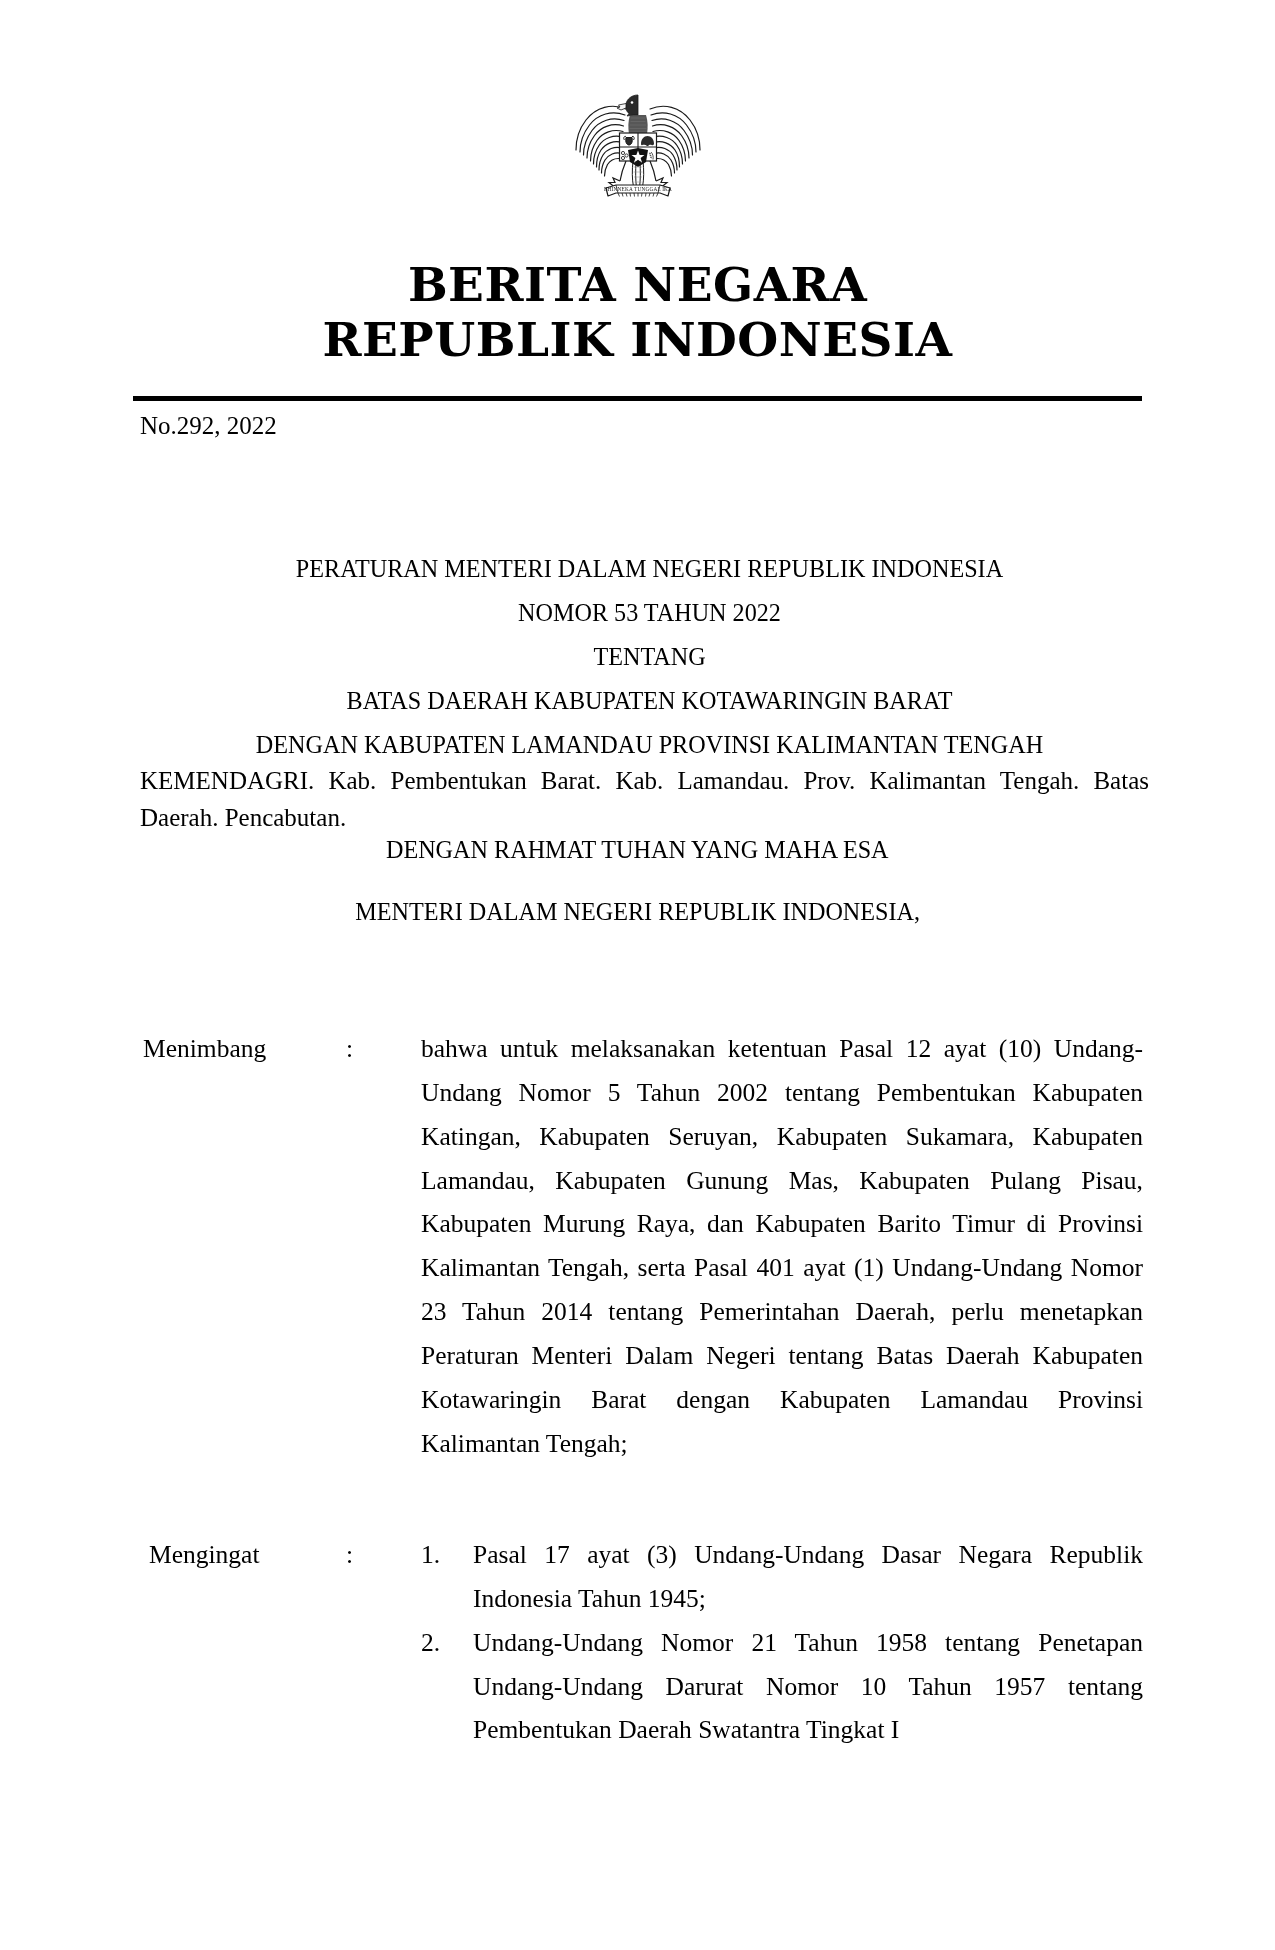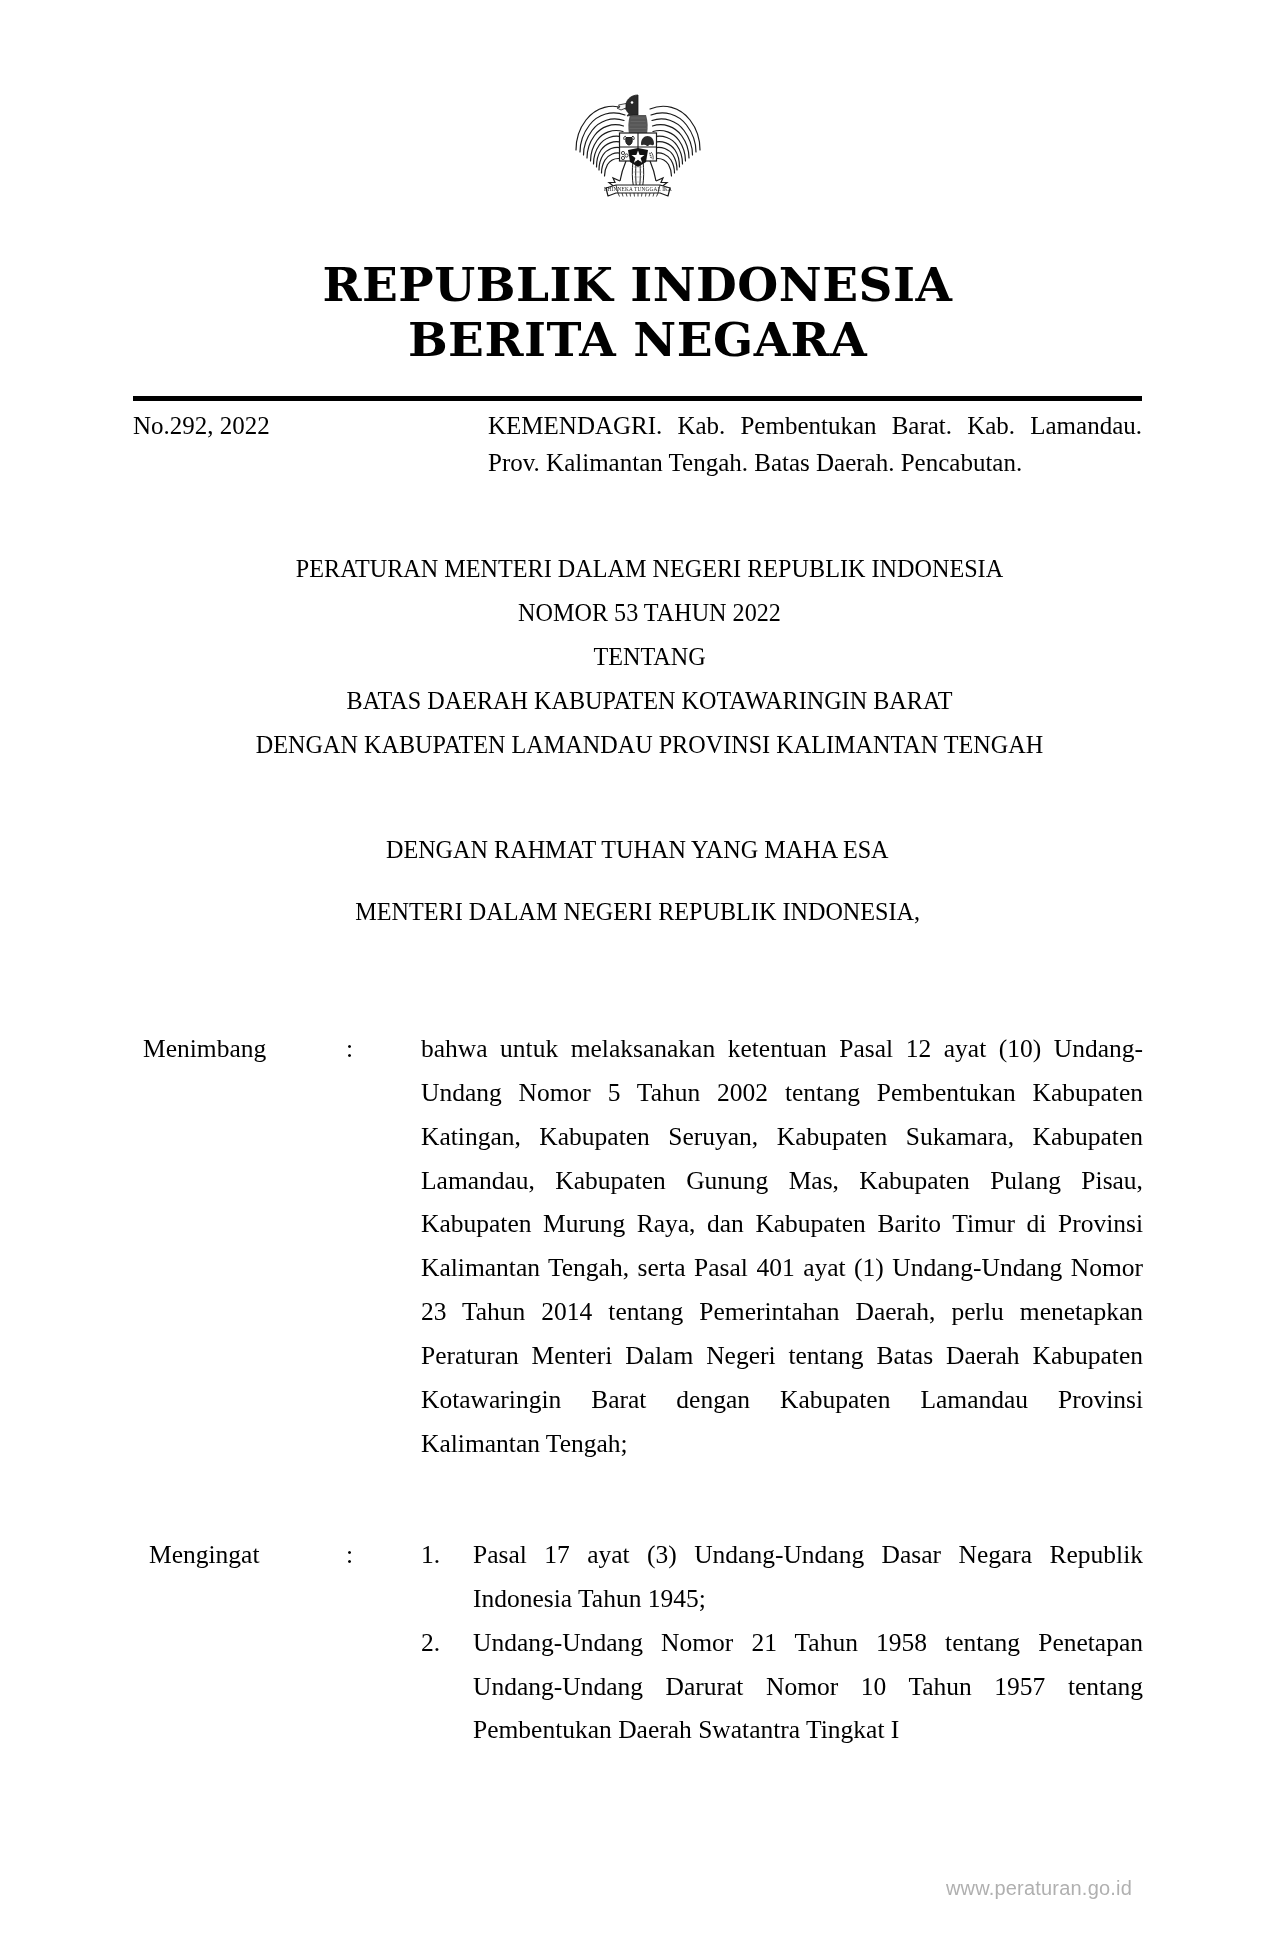"REPUBLIK INDONESIA" div.line { order: before "BERITA NEGARA" -> after "BERITA NEGARA" }
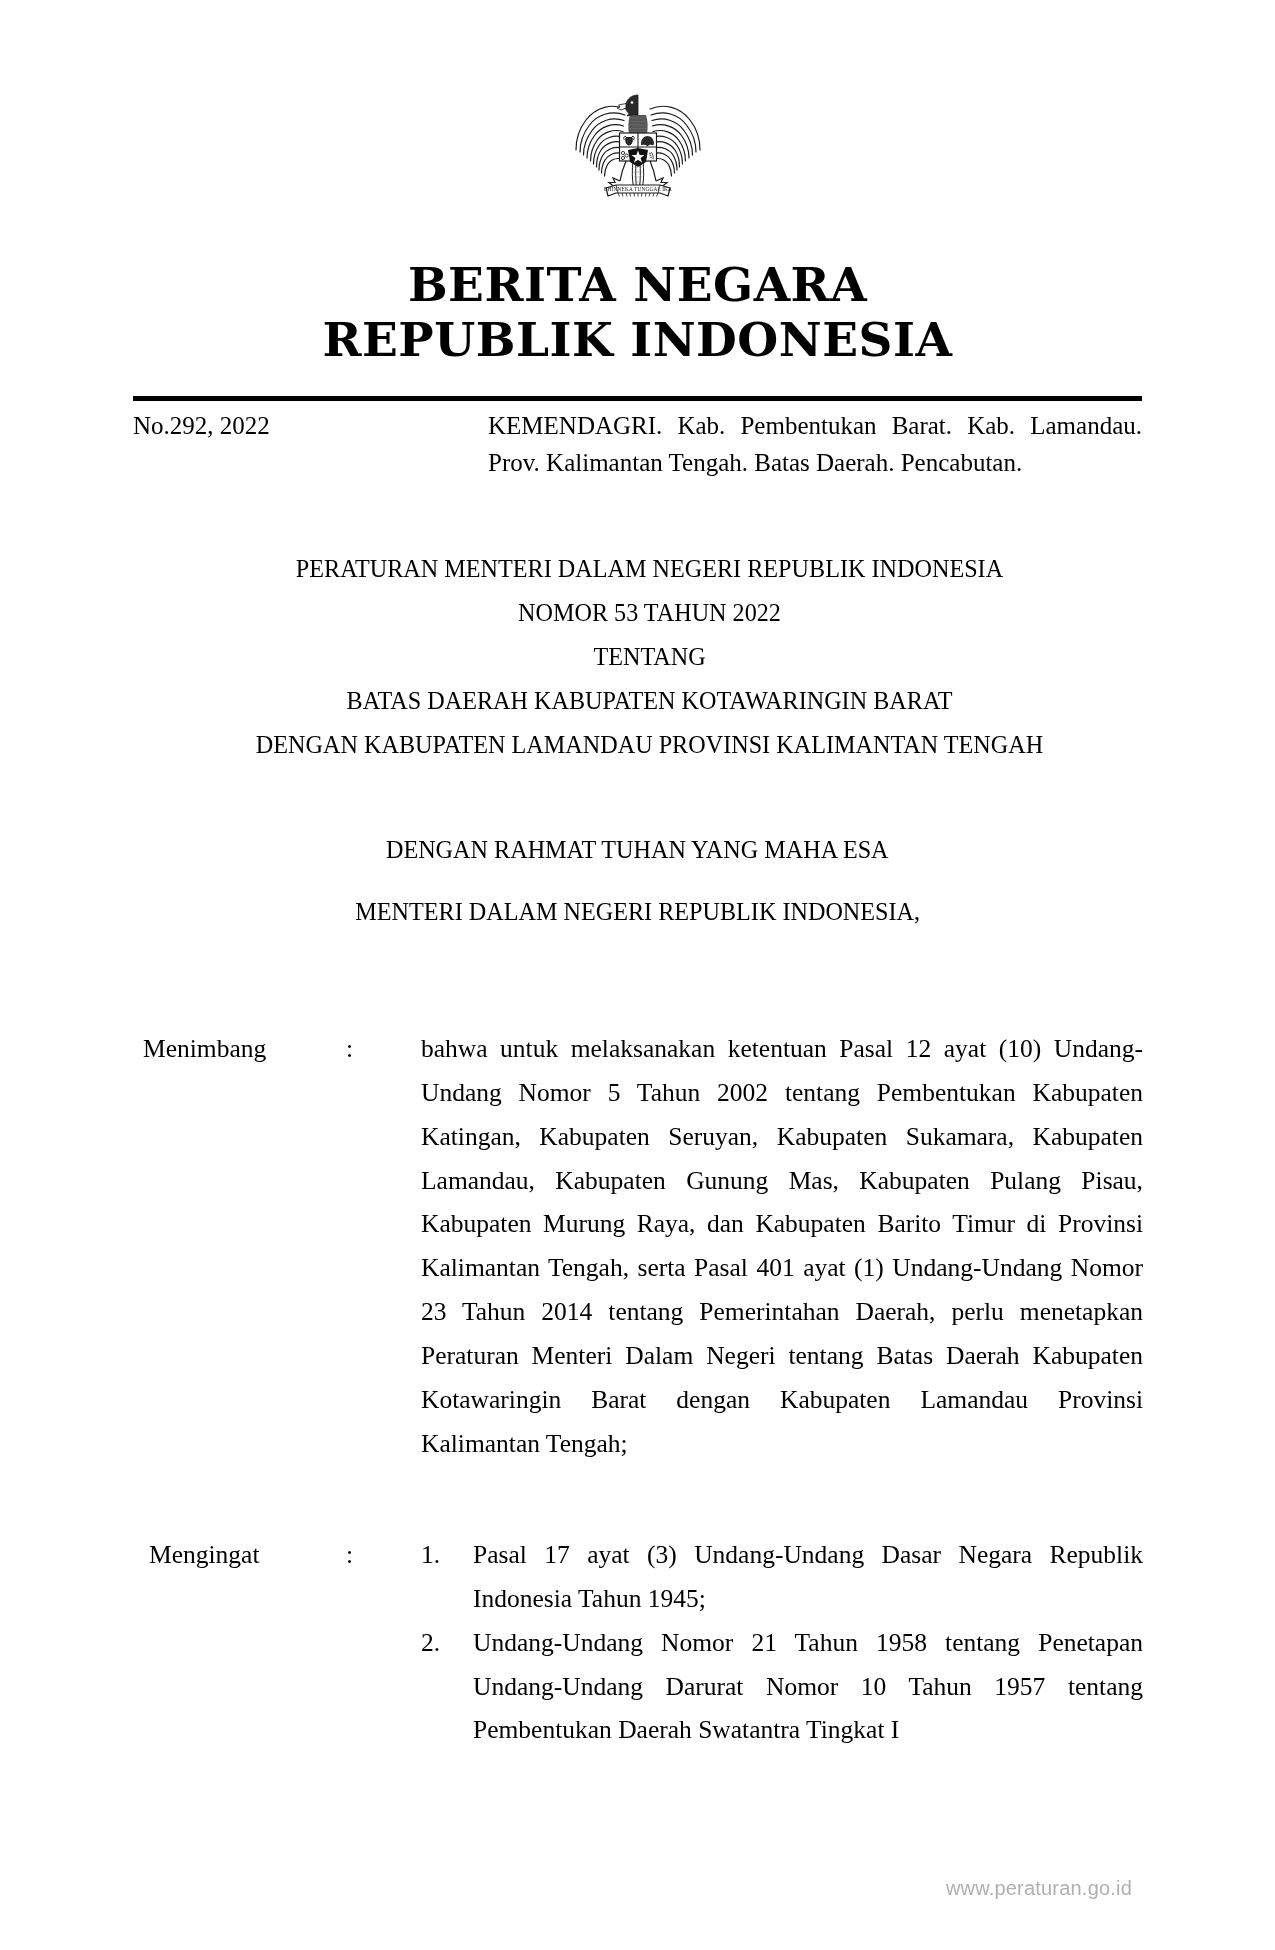"No.292, 2022" .meta { flex-direction: none -> column; left: 133px -> 140px }
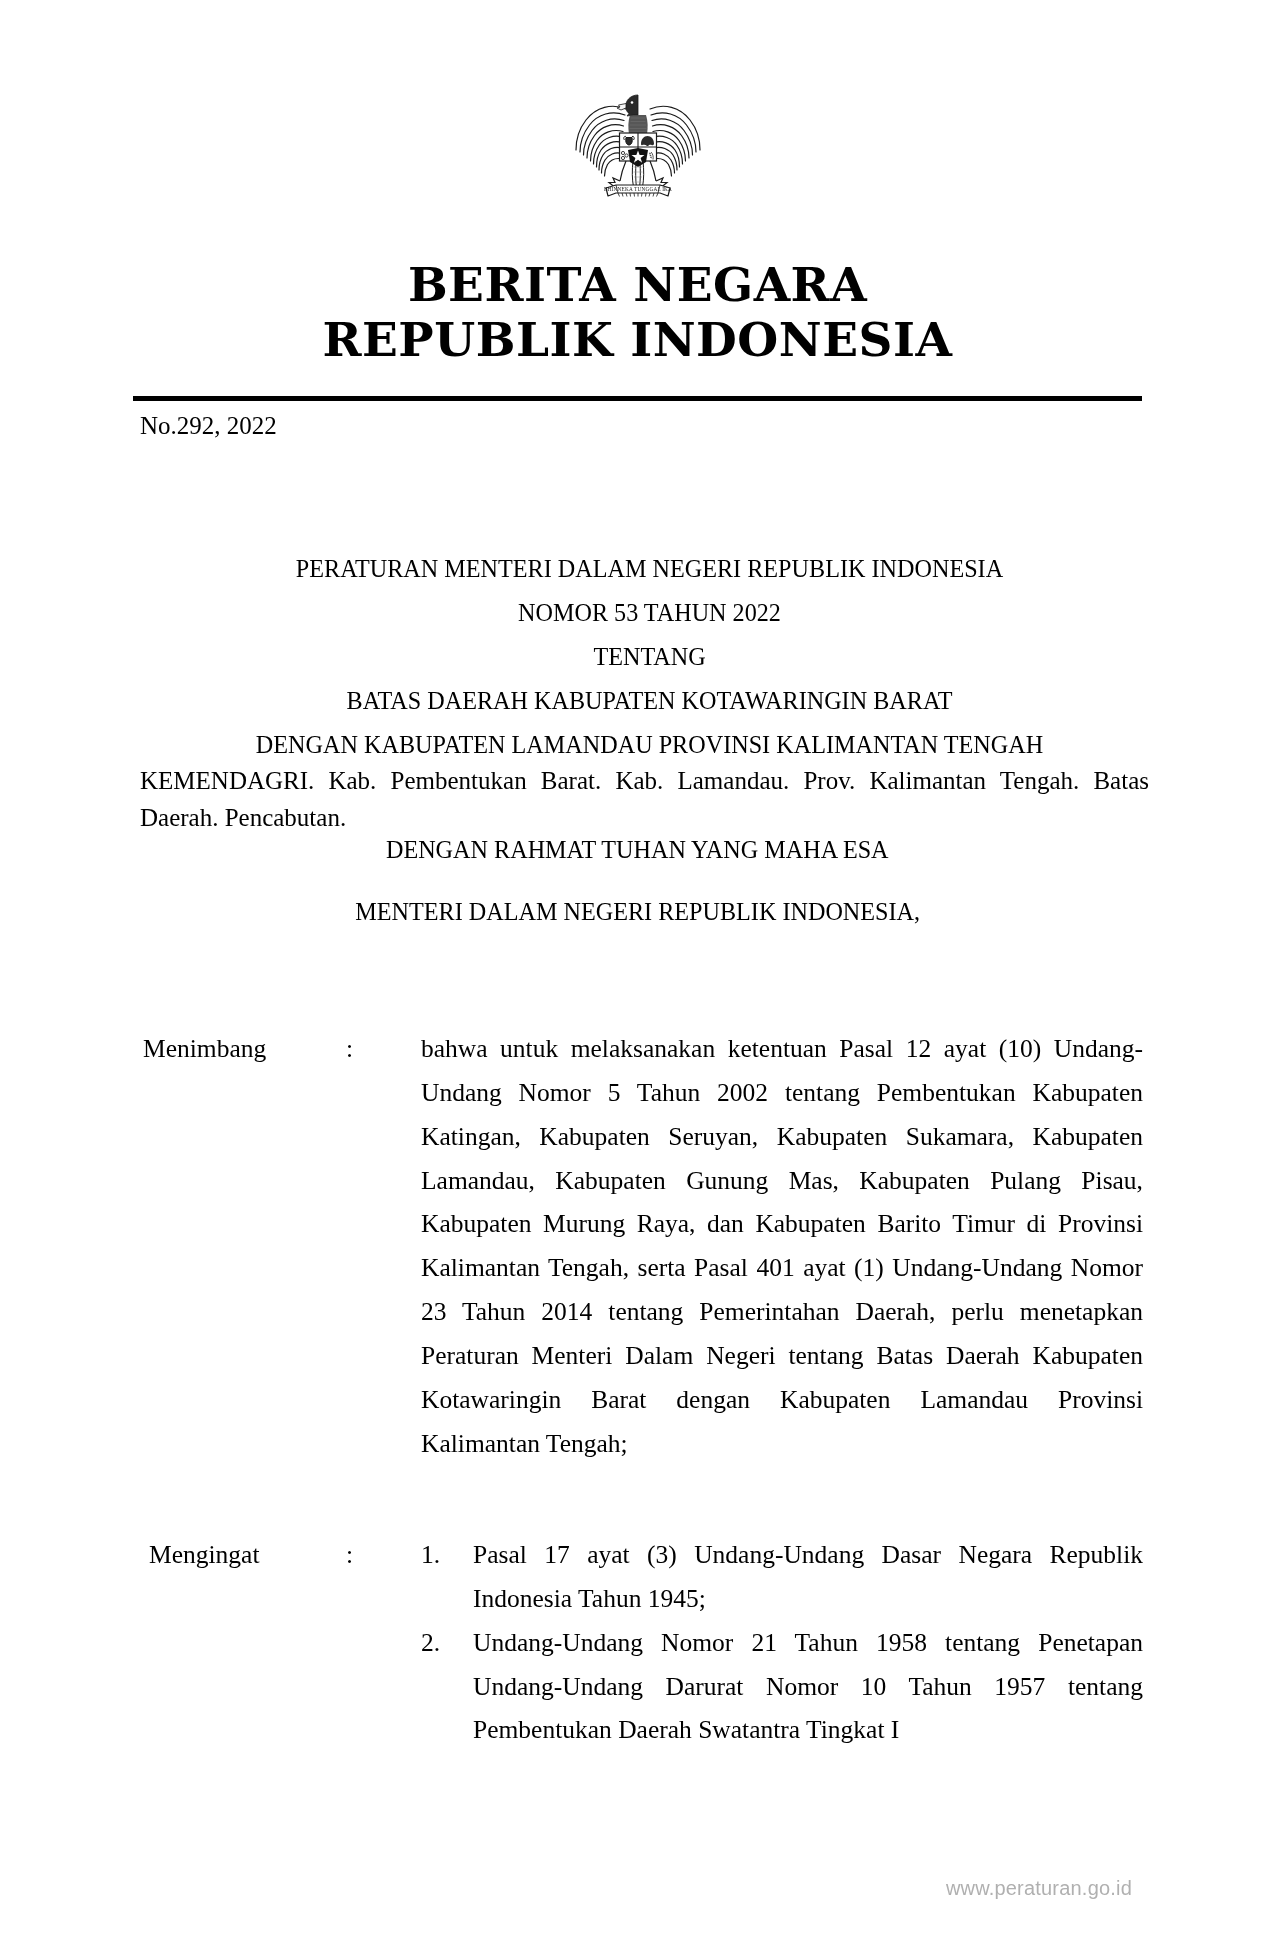"www.peraturan.go.id" div.footer { html: <div>www.peraturan.go.id</div> -> none }
